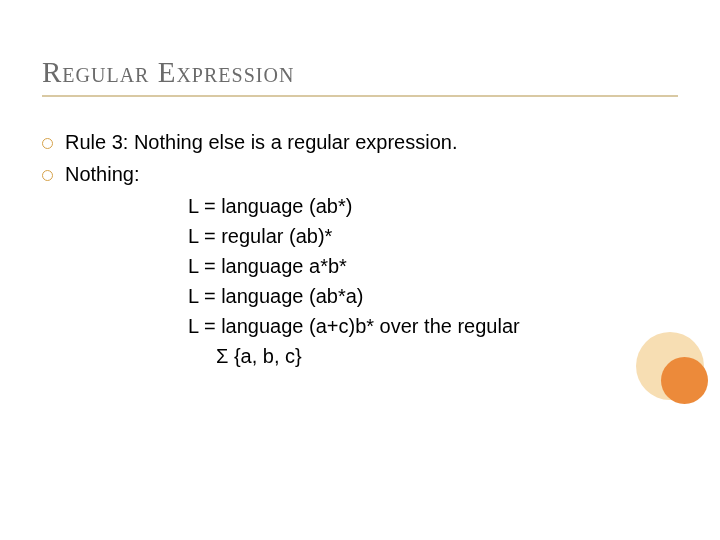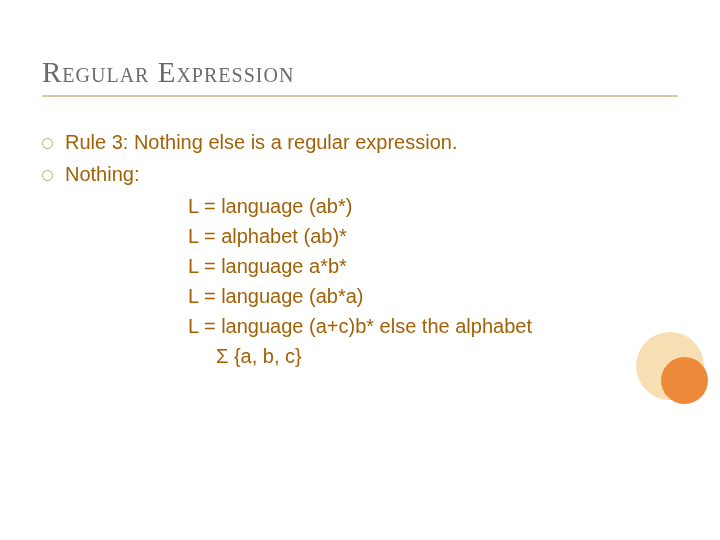"Rule 3: Nothing else is" .content { color: #a16207 -> #000000 }
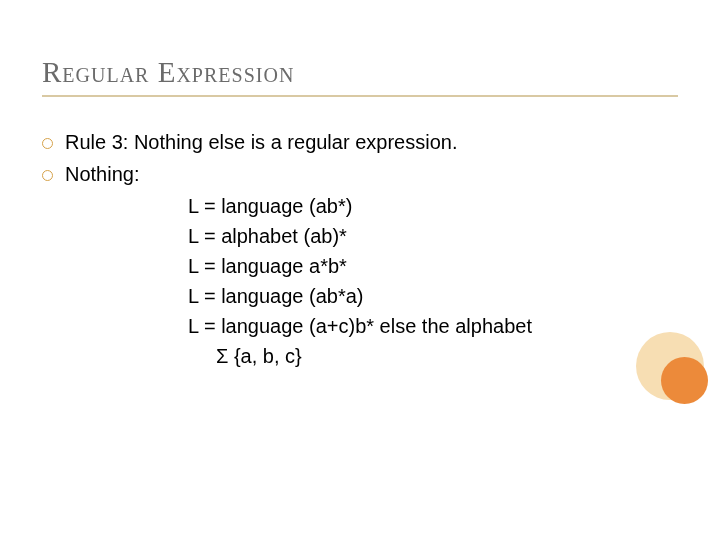"L = alphabet (ab)*" div.line { text: alphabet -> regular }
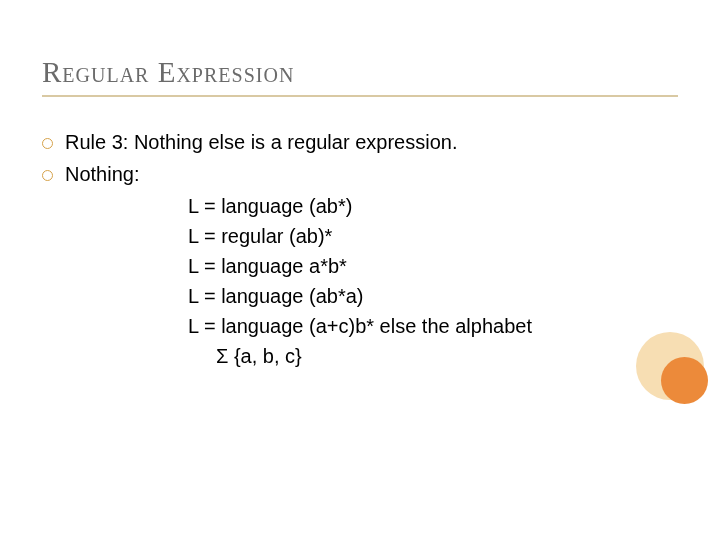"L = language (a+c)b* else" div.line { text: else the alphabet -> over the regular }
